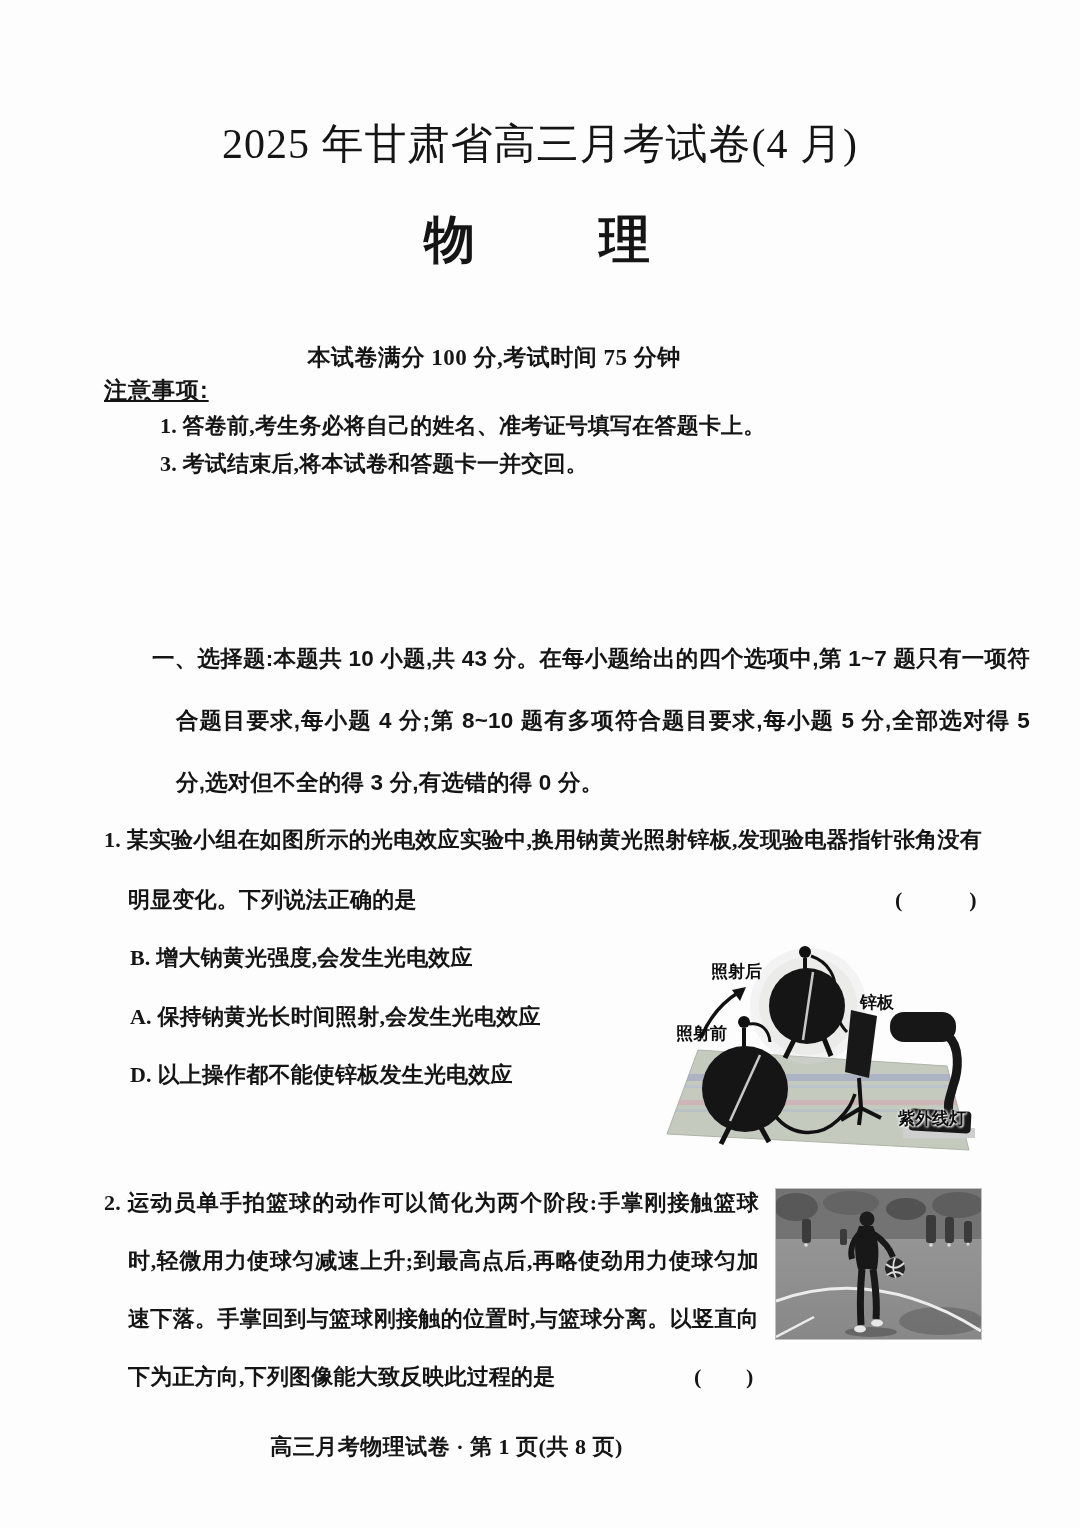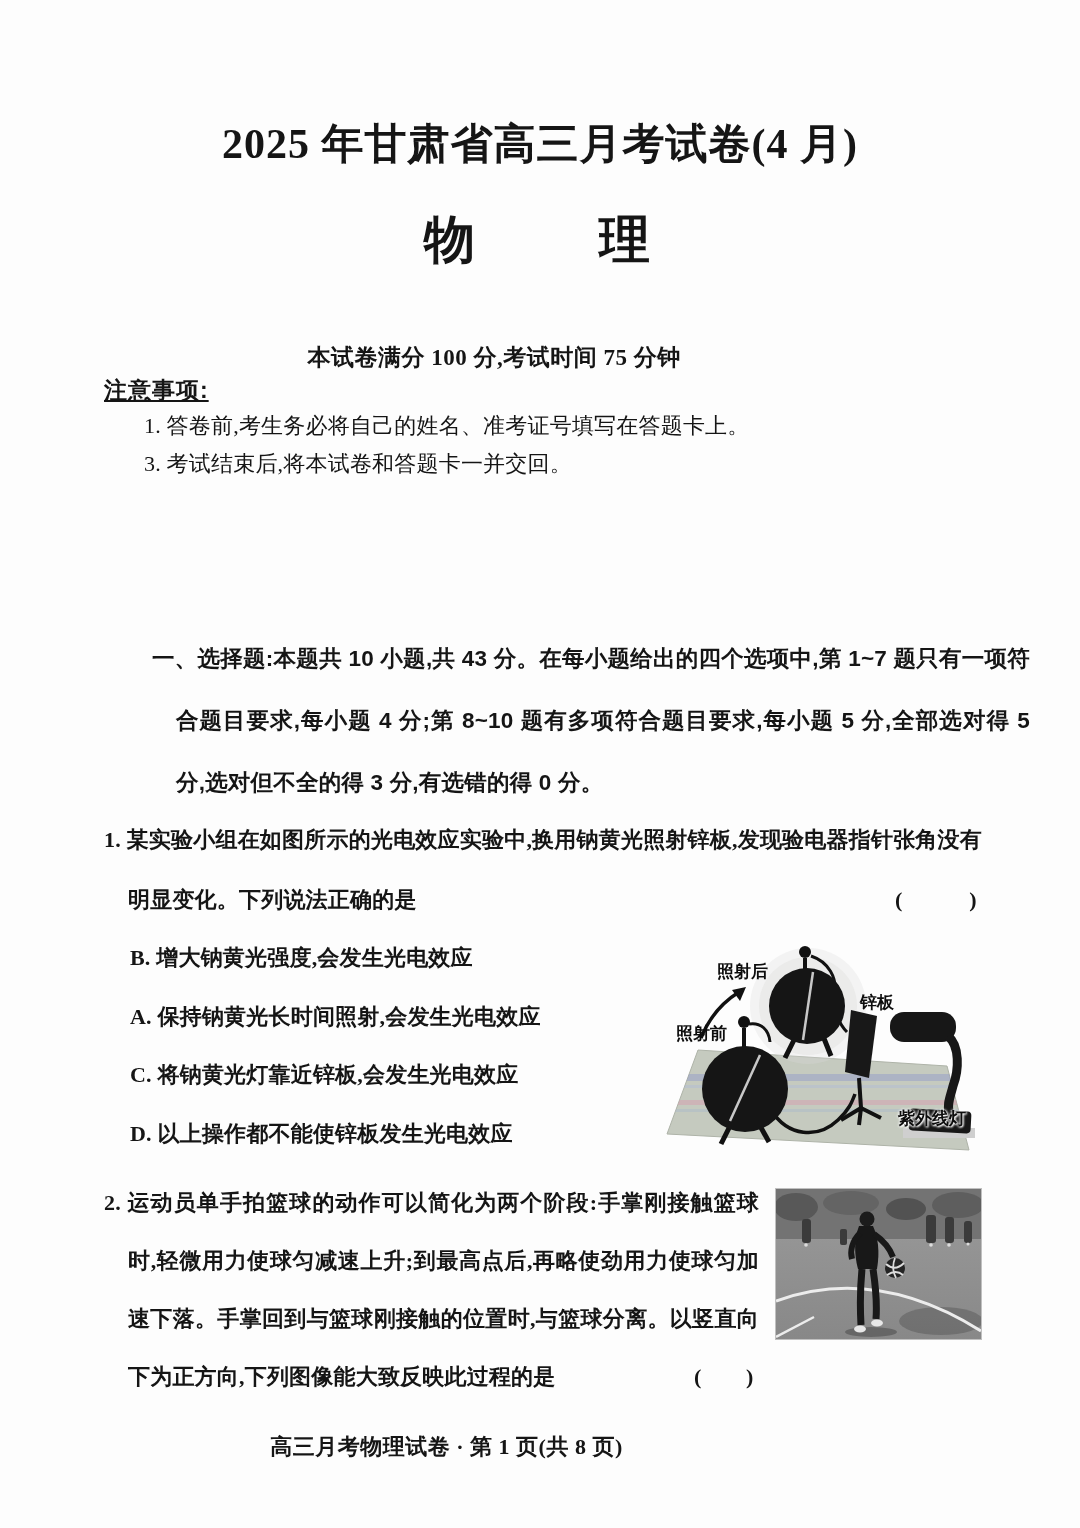"2025 年甘肃省高三月考试卷(4 月)" #page-title { font-weight: 700 -> 400 }
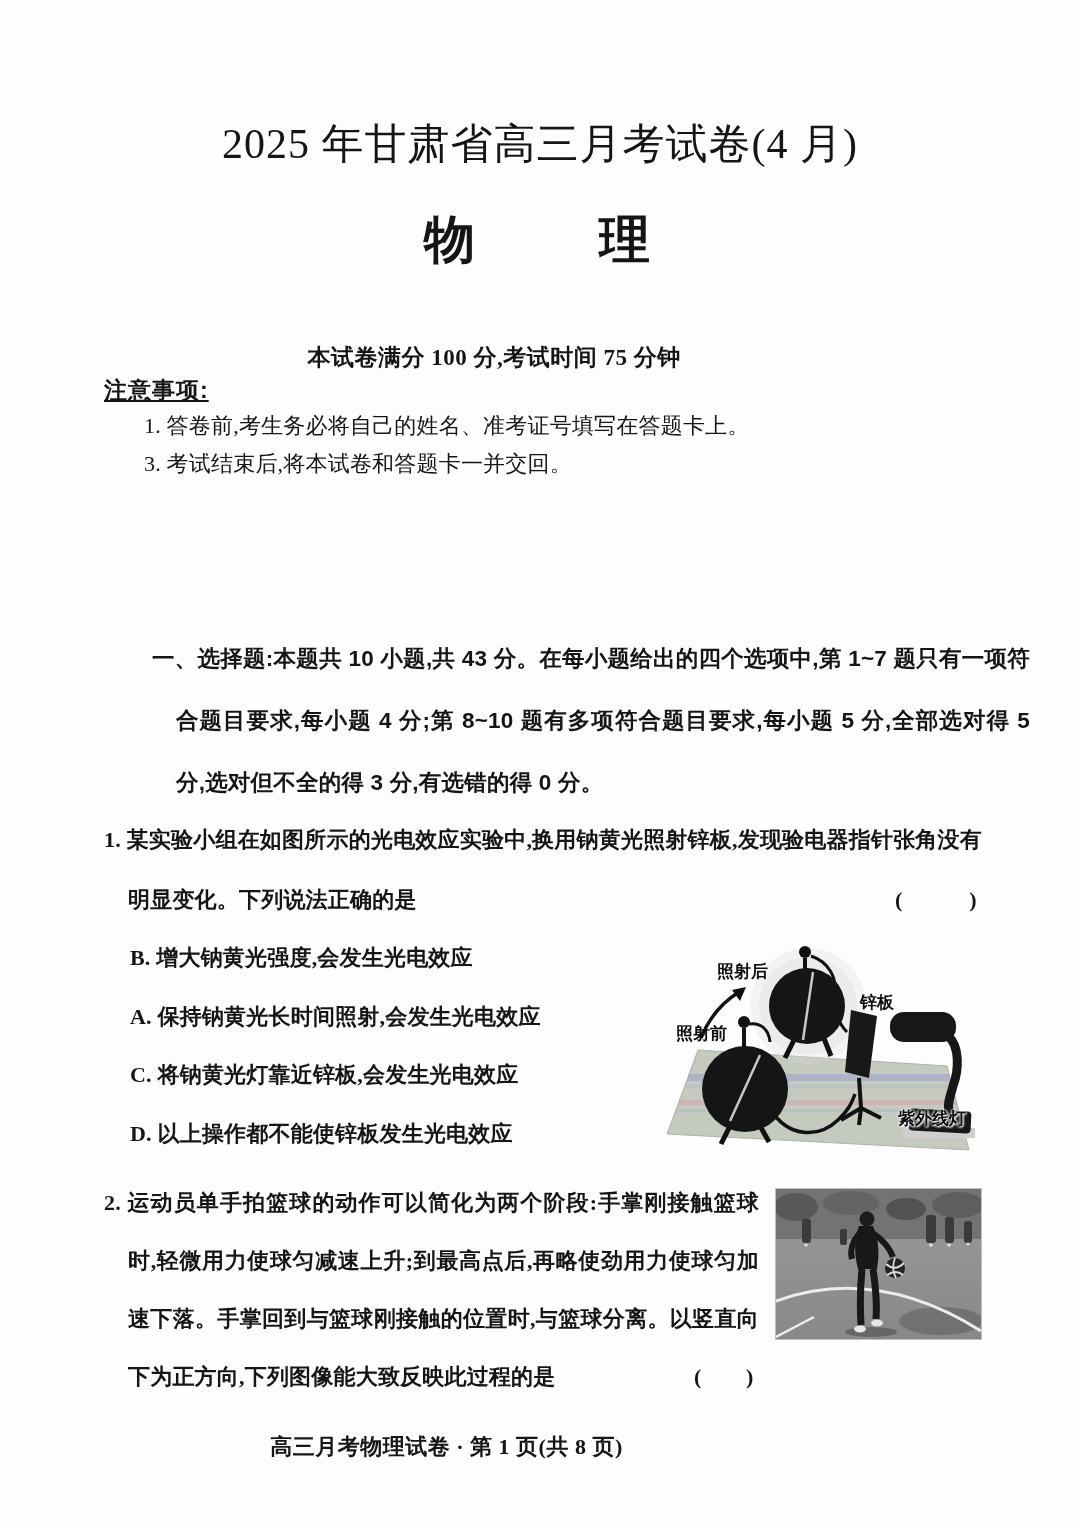"1. 答卷前,考生务必将自己的姓名、准考证号填写在答题卡上。" #notice { font-weight: 400 -> 700; left: 104px -> 120px }
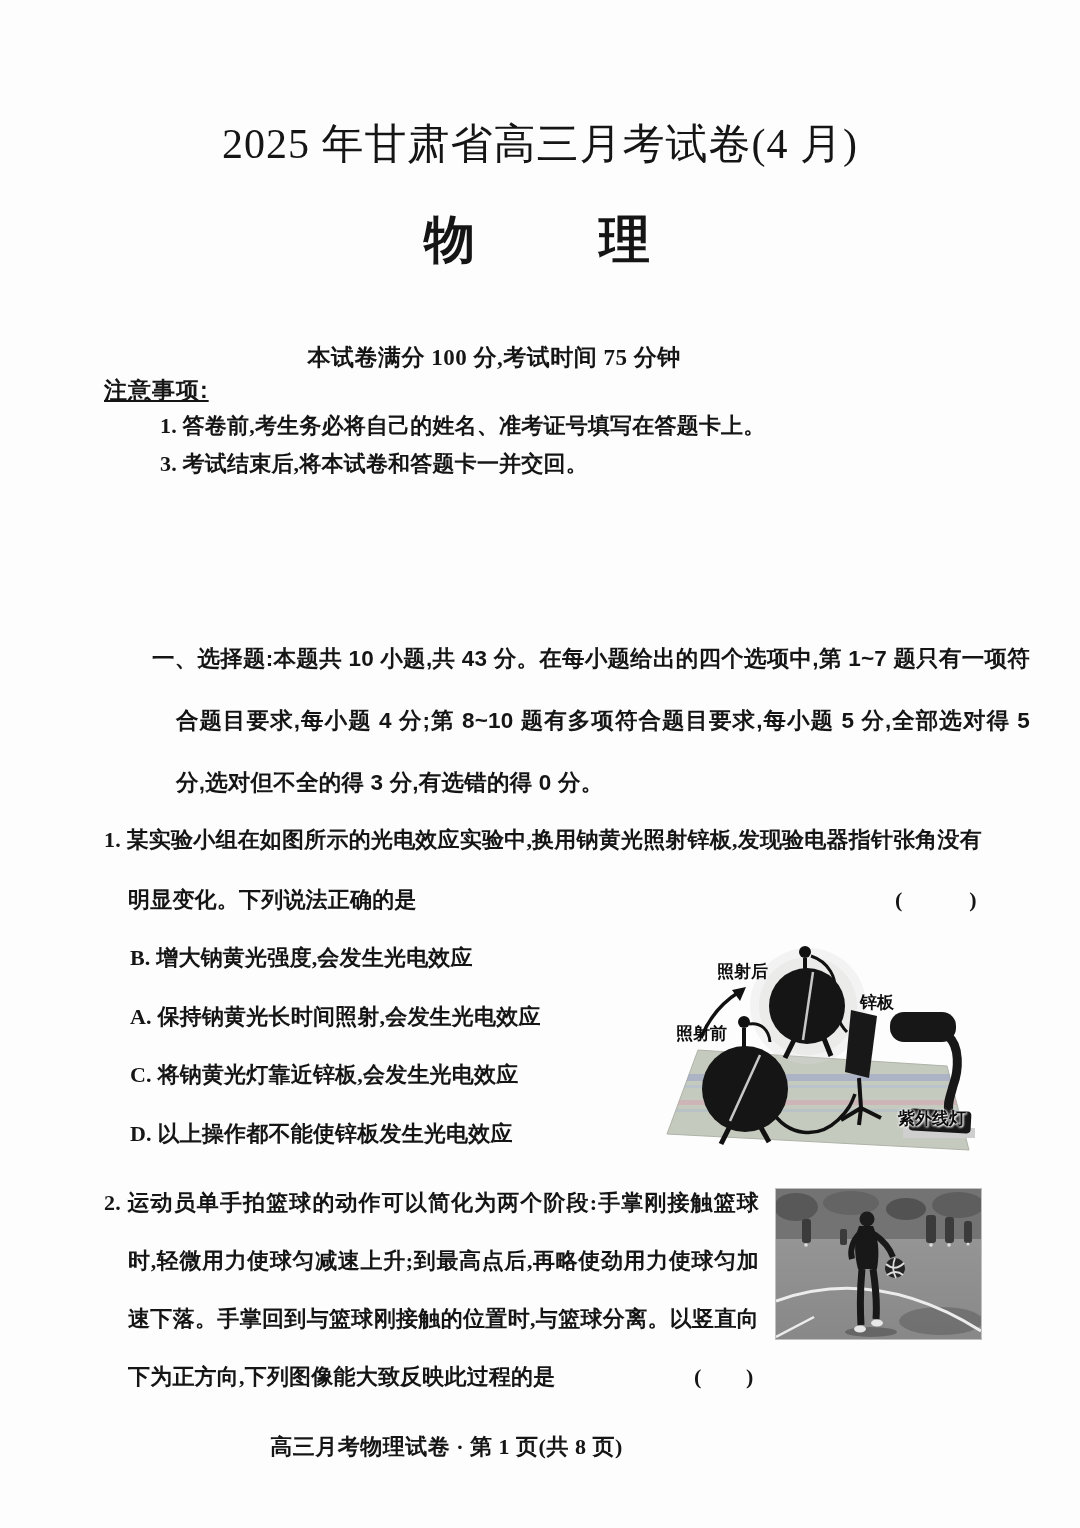"照射后" div.fig-label { left: 64px -> 58px }
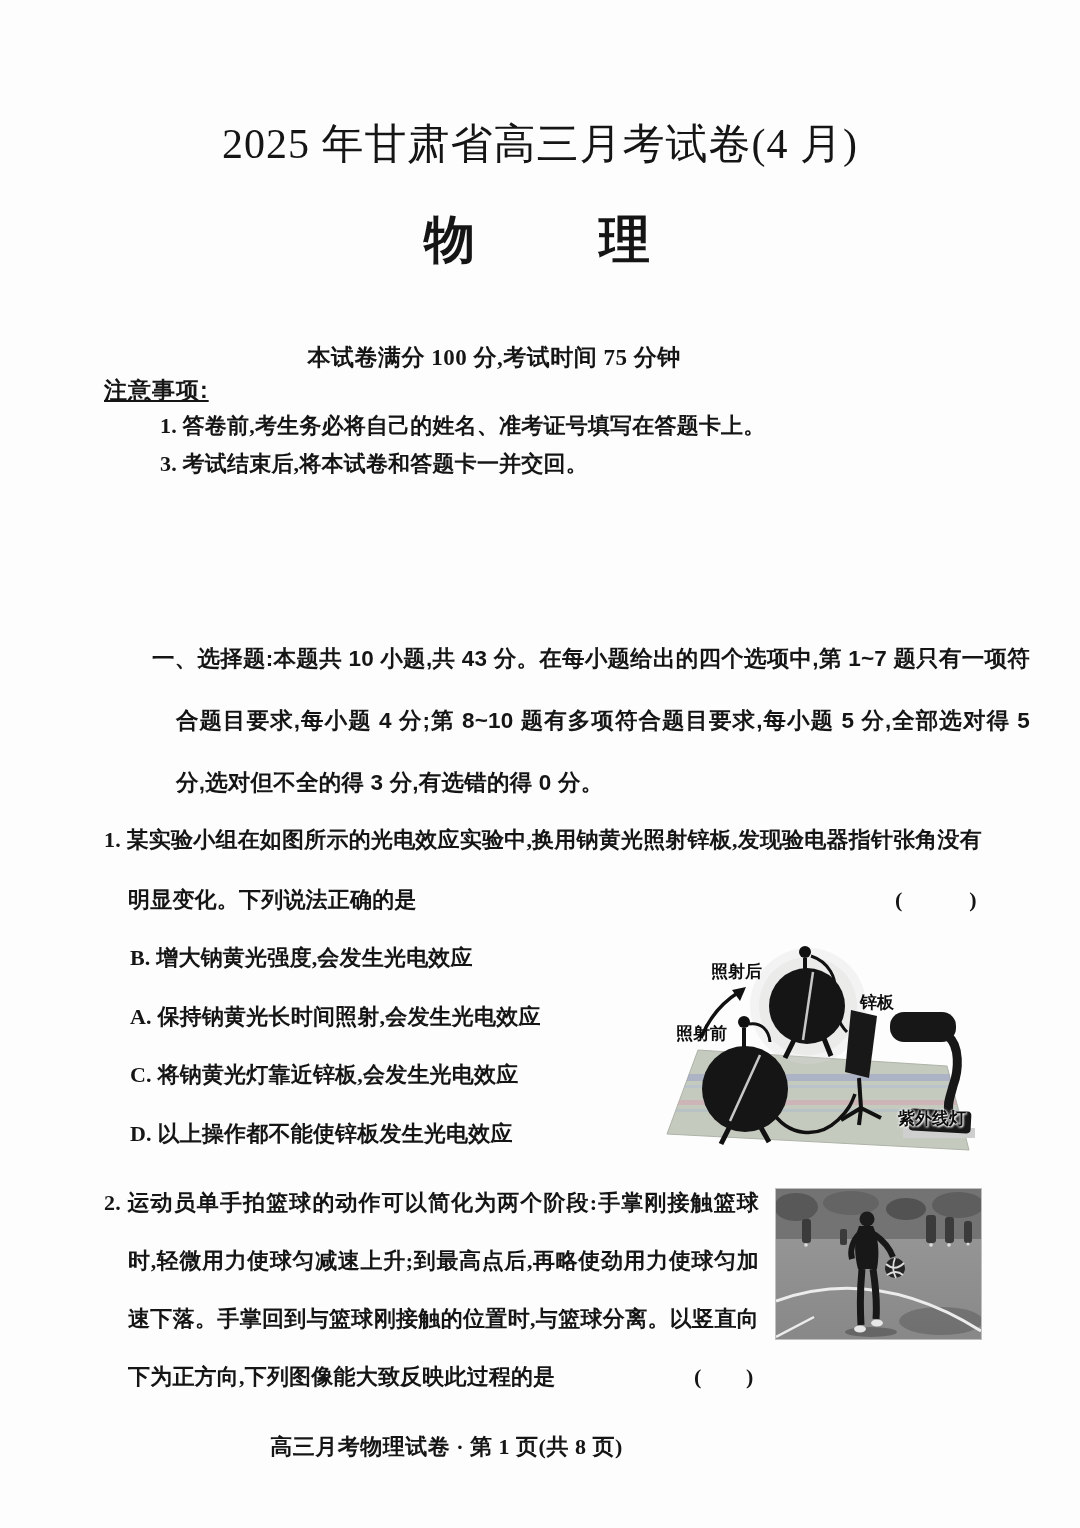"C. 将钠黄光灯靠近锌板,会发生光电效应" div { html: <div>C. 将钠黄光灯靠近锌板,会发生光电效应</div> -> none }
